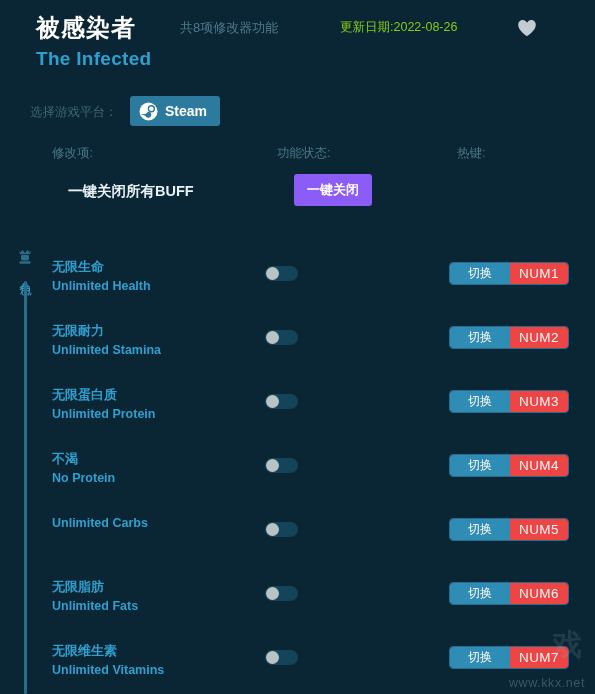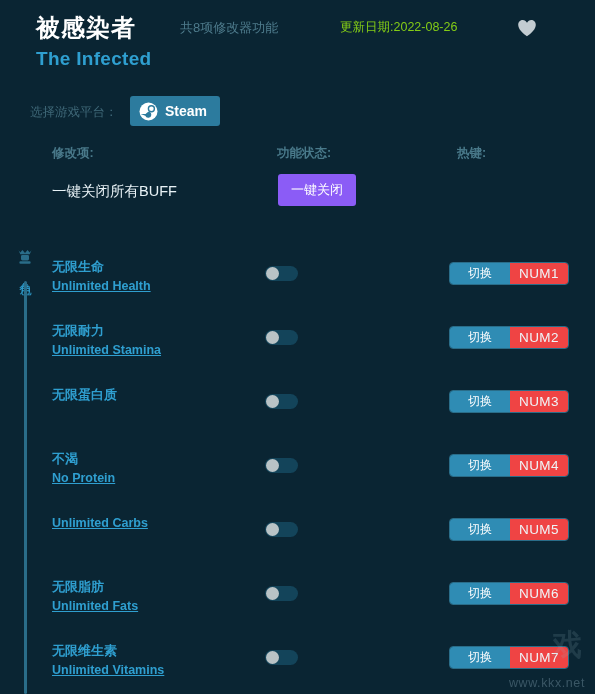"修改项:" .col-headers { font-weight: bold -> none }
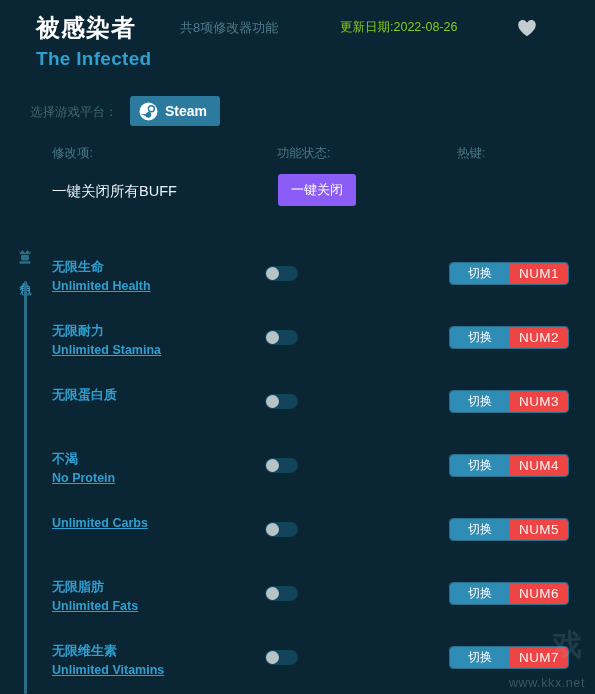"一键关闭所有BUFF" .master-row { font-weight: none -> bold; left: 0 -> 16px }
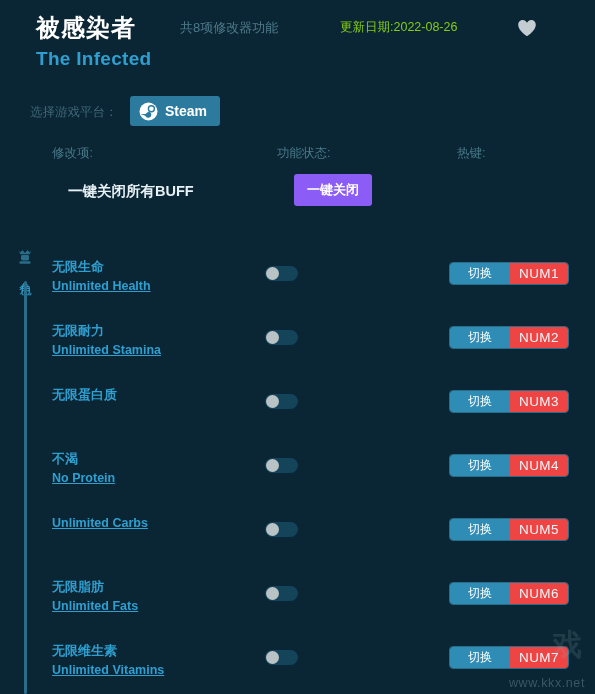"Unlimited Health" .row-en { text-decoration: underline -> none }
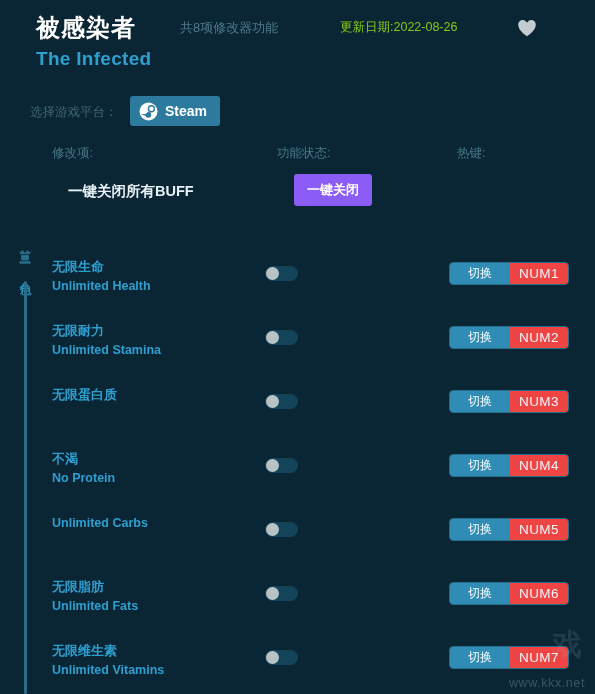"Unlimited Protein" div.row-en { html: none -> <div>Unlimited Protein</div> }
